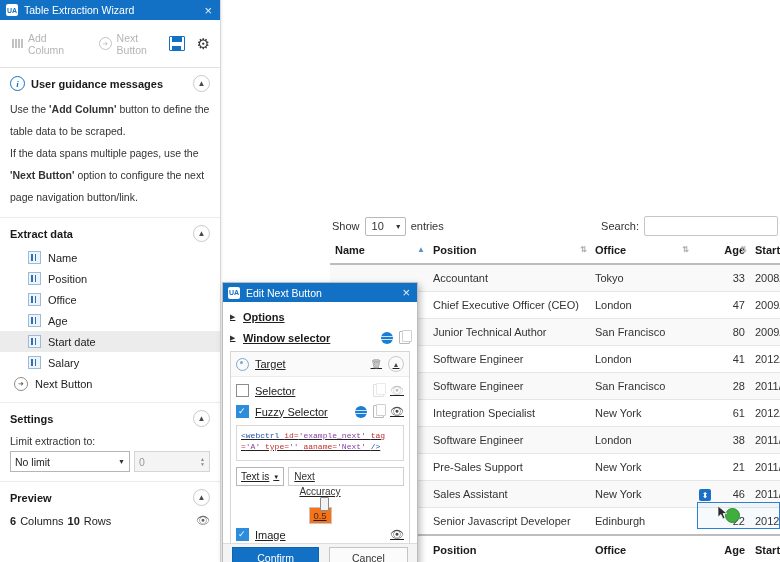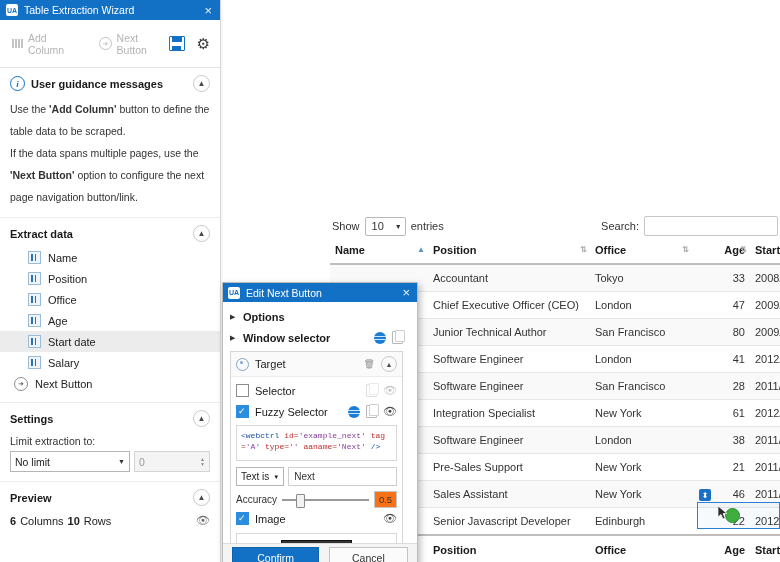"Options" .dlg-body { padding: 5px 14px 0 7px -> 5px 7px 0 7px; text-decoration: none -> underline }
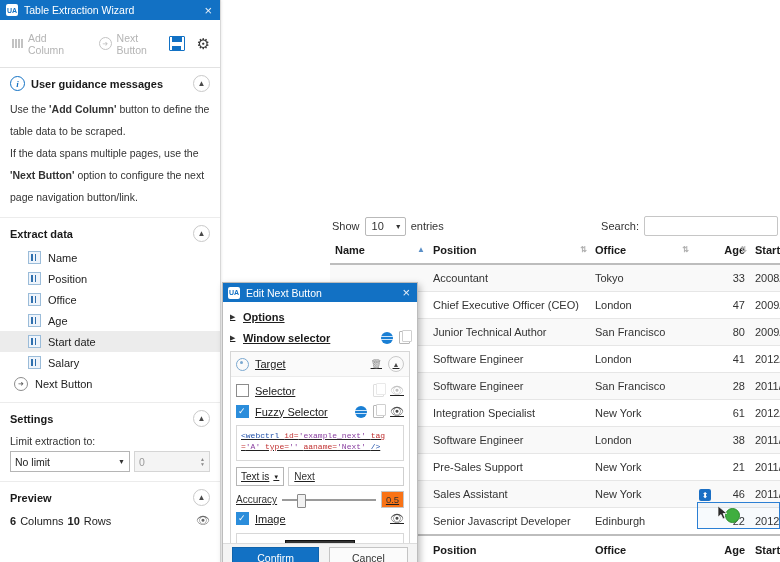"Accuracy" .sliderrow { flex-direction: none -> column; margin-top: 5px -> none }
